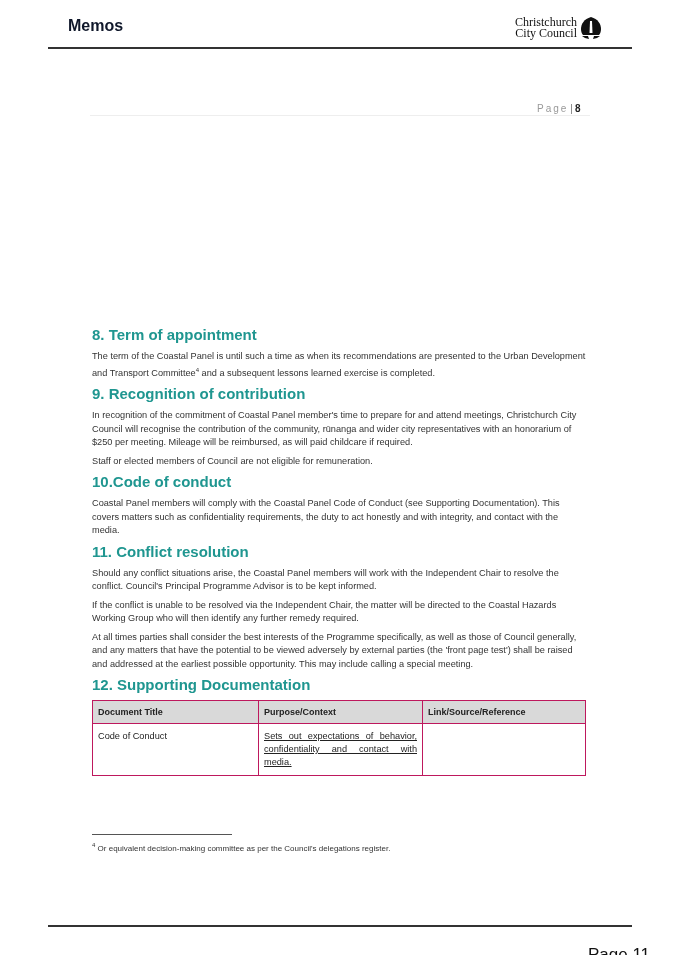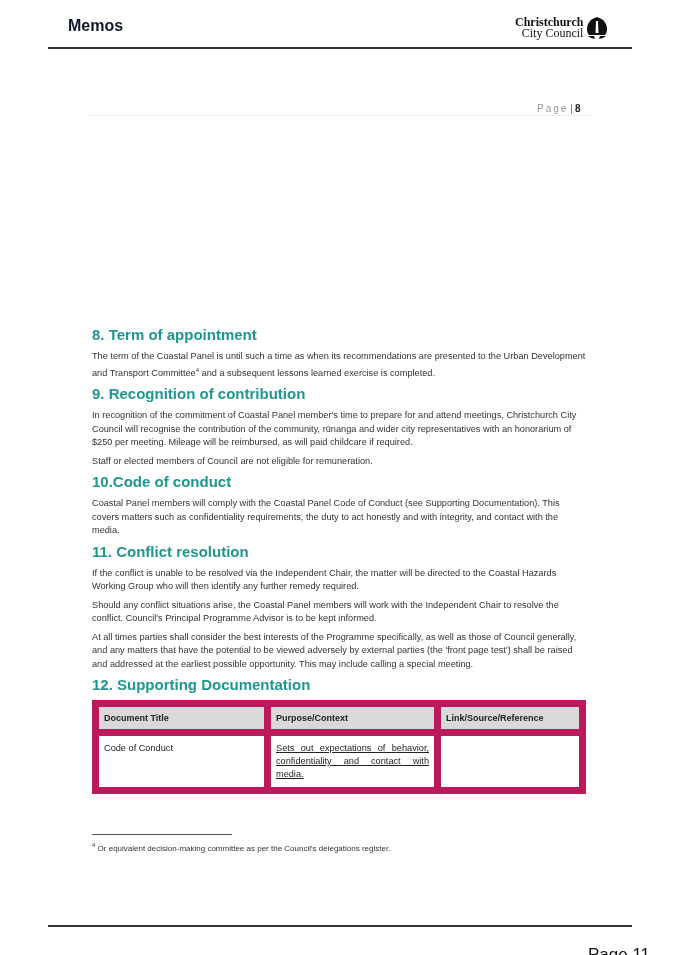"Christchurch" .logo-l1 { font-weight: bold -> normal }
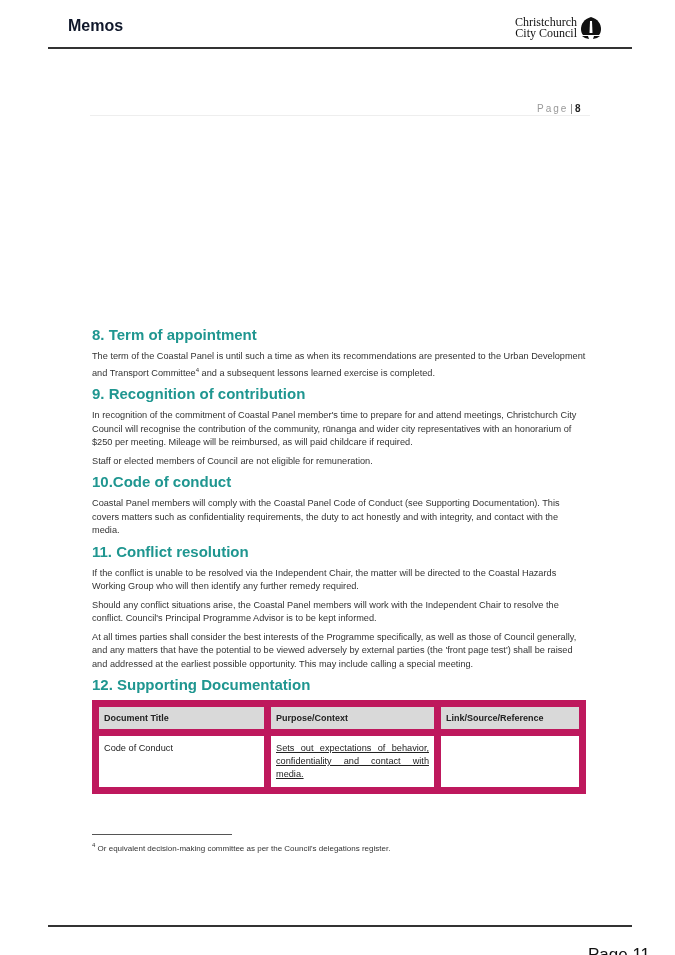"If the conflict is unable" p { order: before "Should any conflict situations arise," -> after "Should any conflict situations arise," }
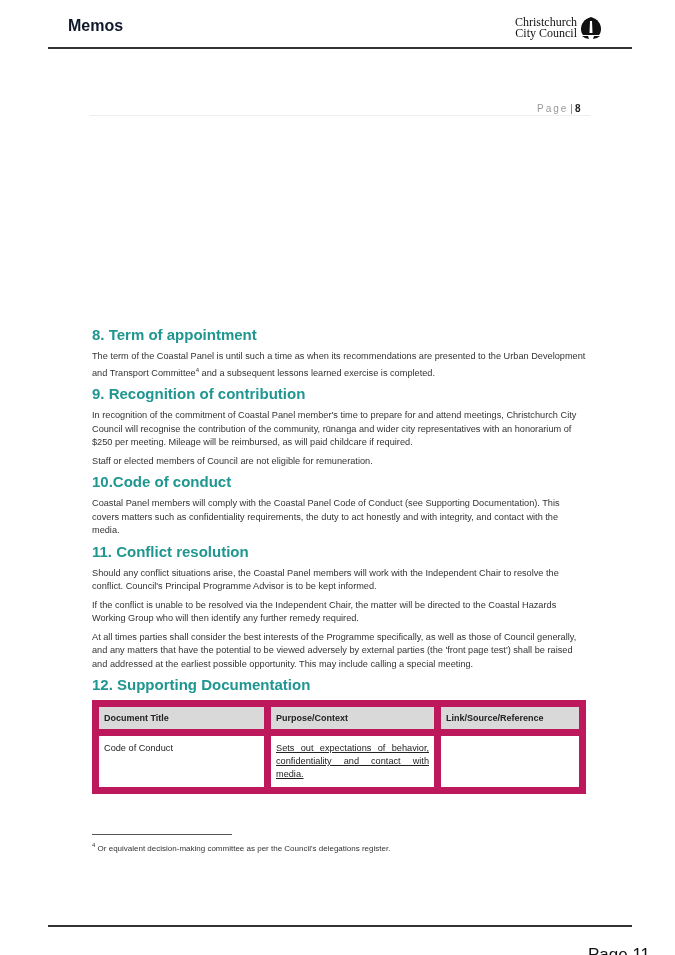"Document Title" th, td { border: 7px solid #be185d -> 1px solid #be185d }
